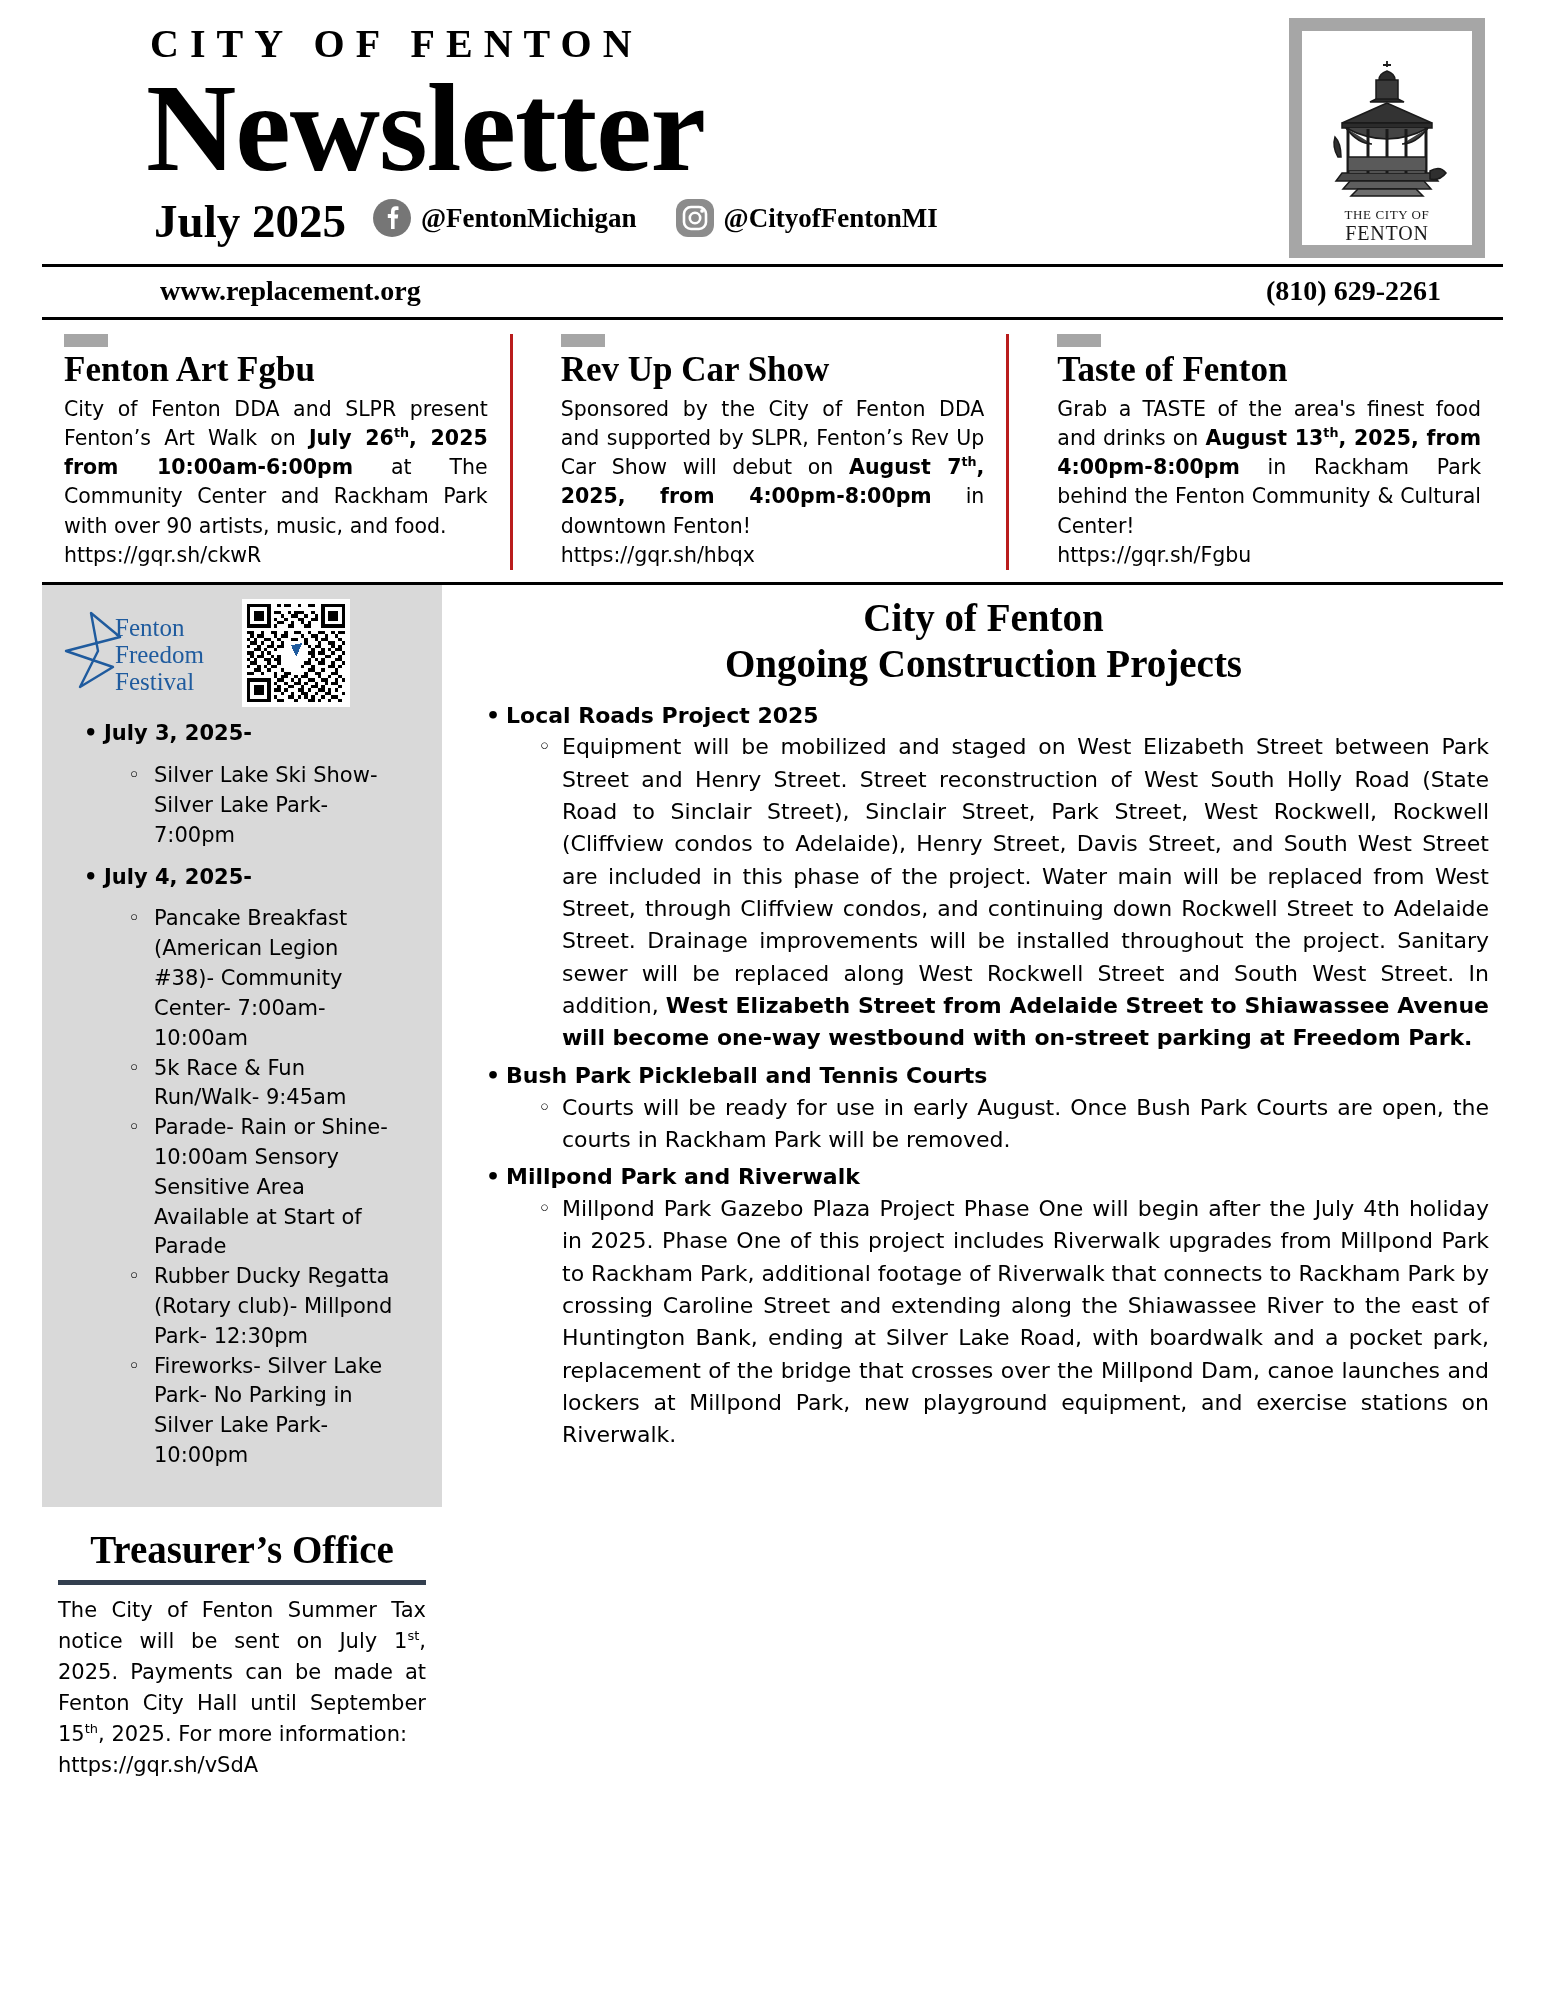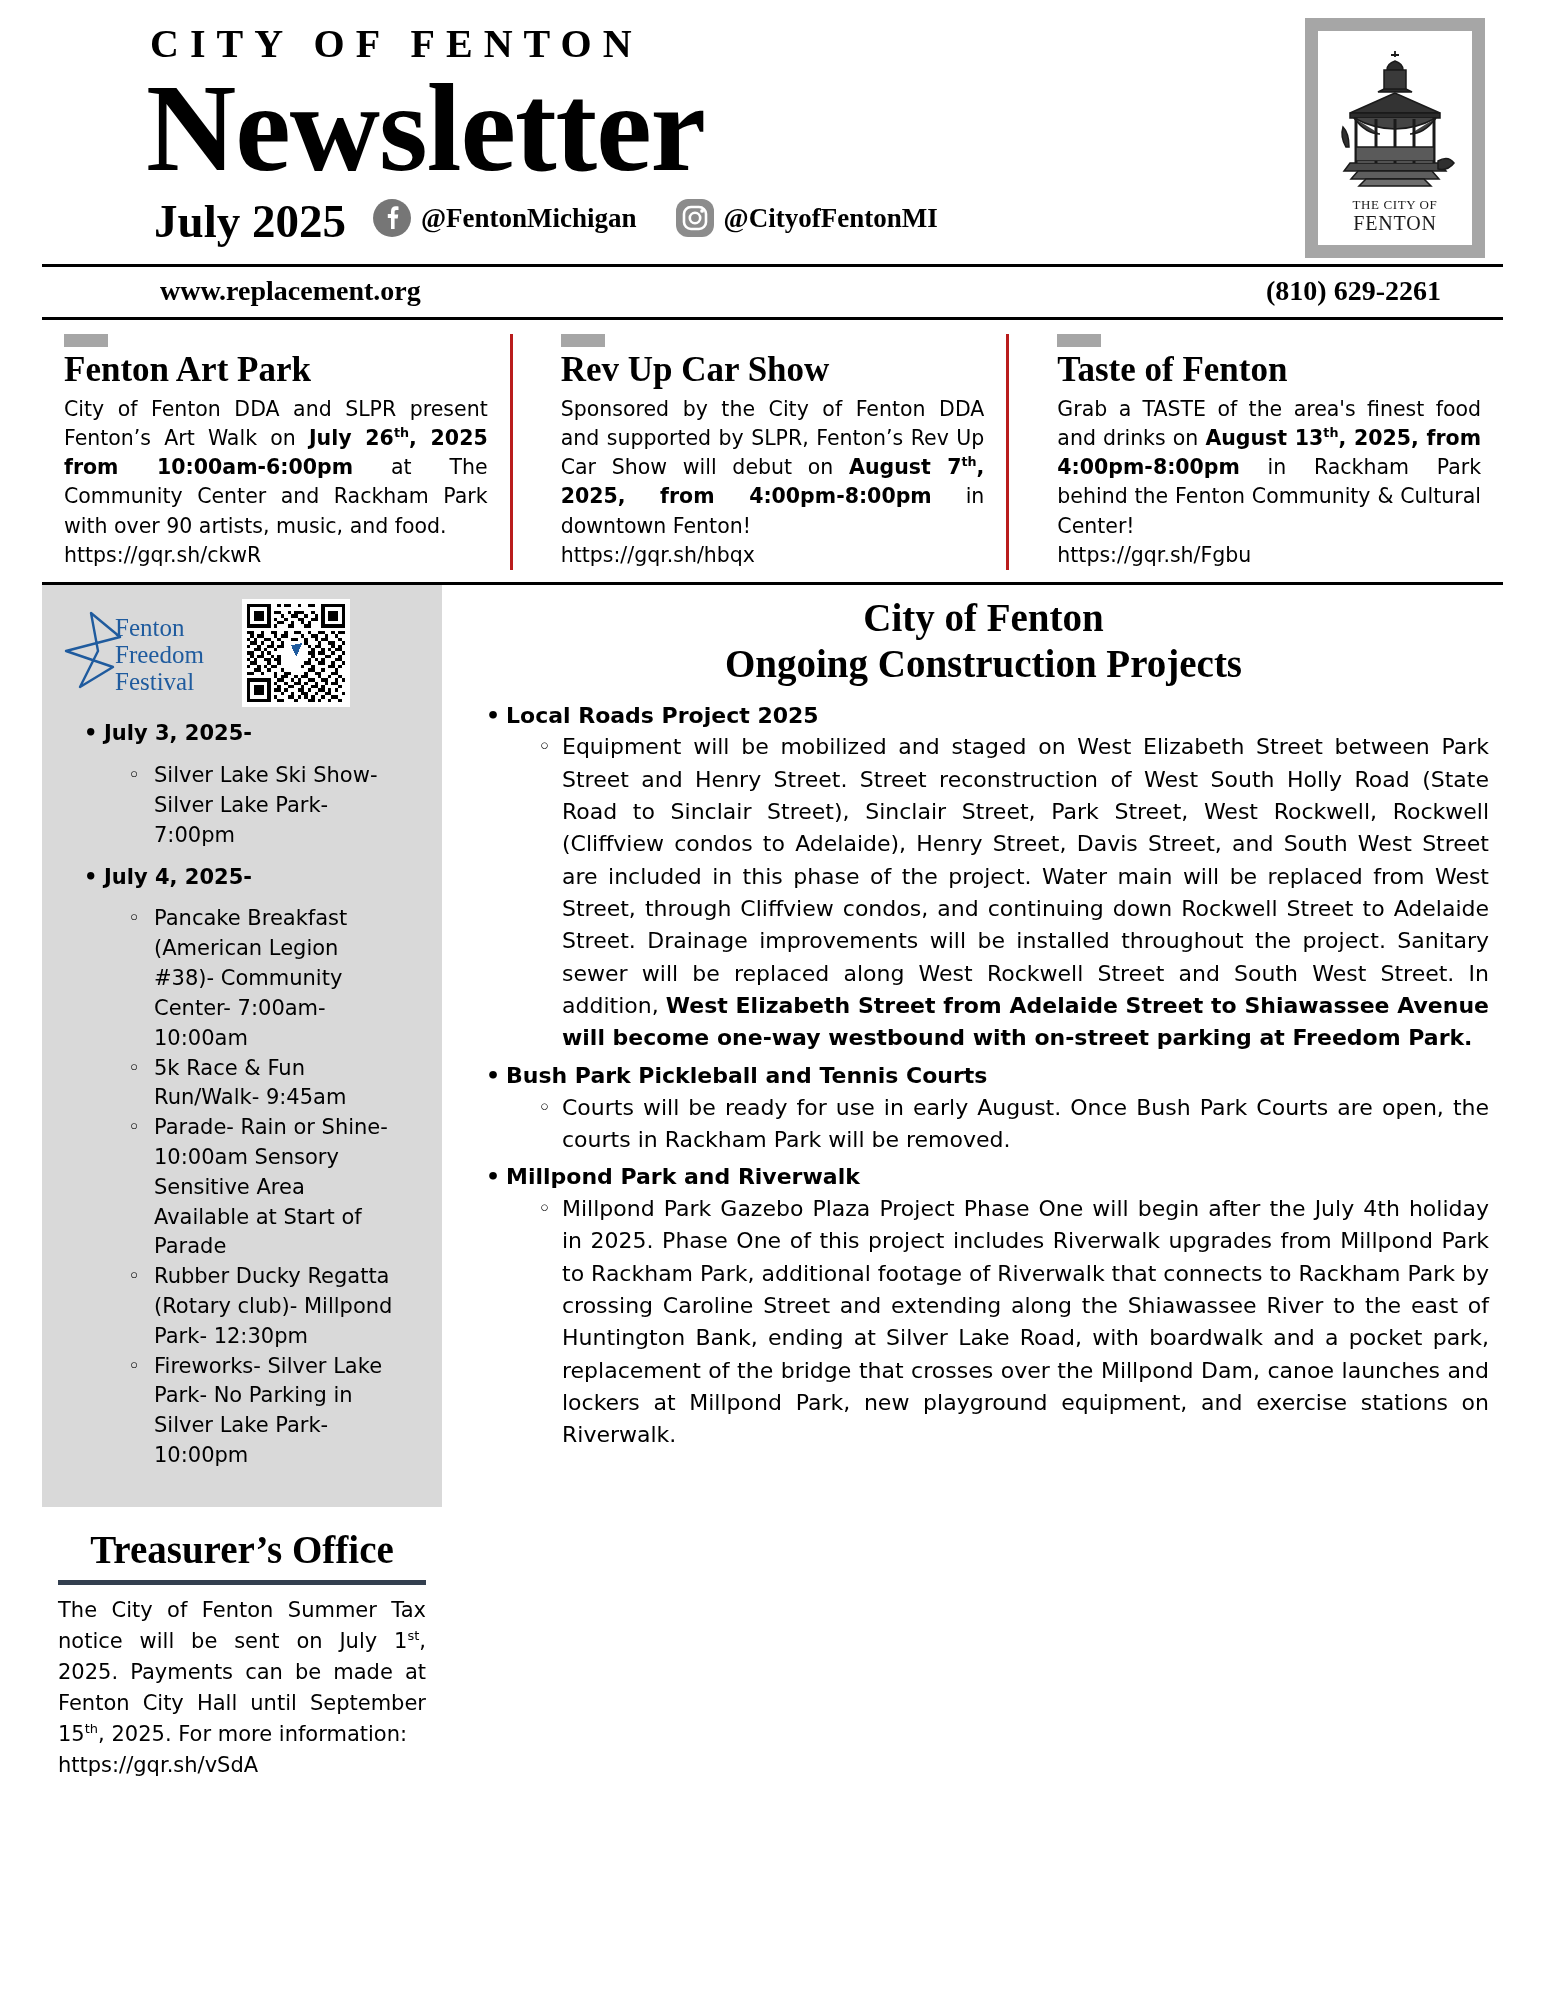"THE CITY OF" .logo-frame { padding-top: 12px -> 22px; width: 180px -> 196px }
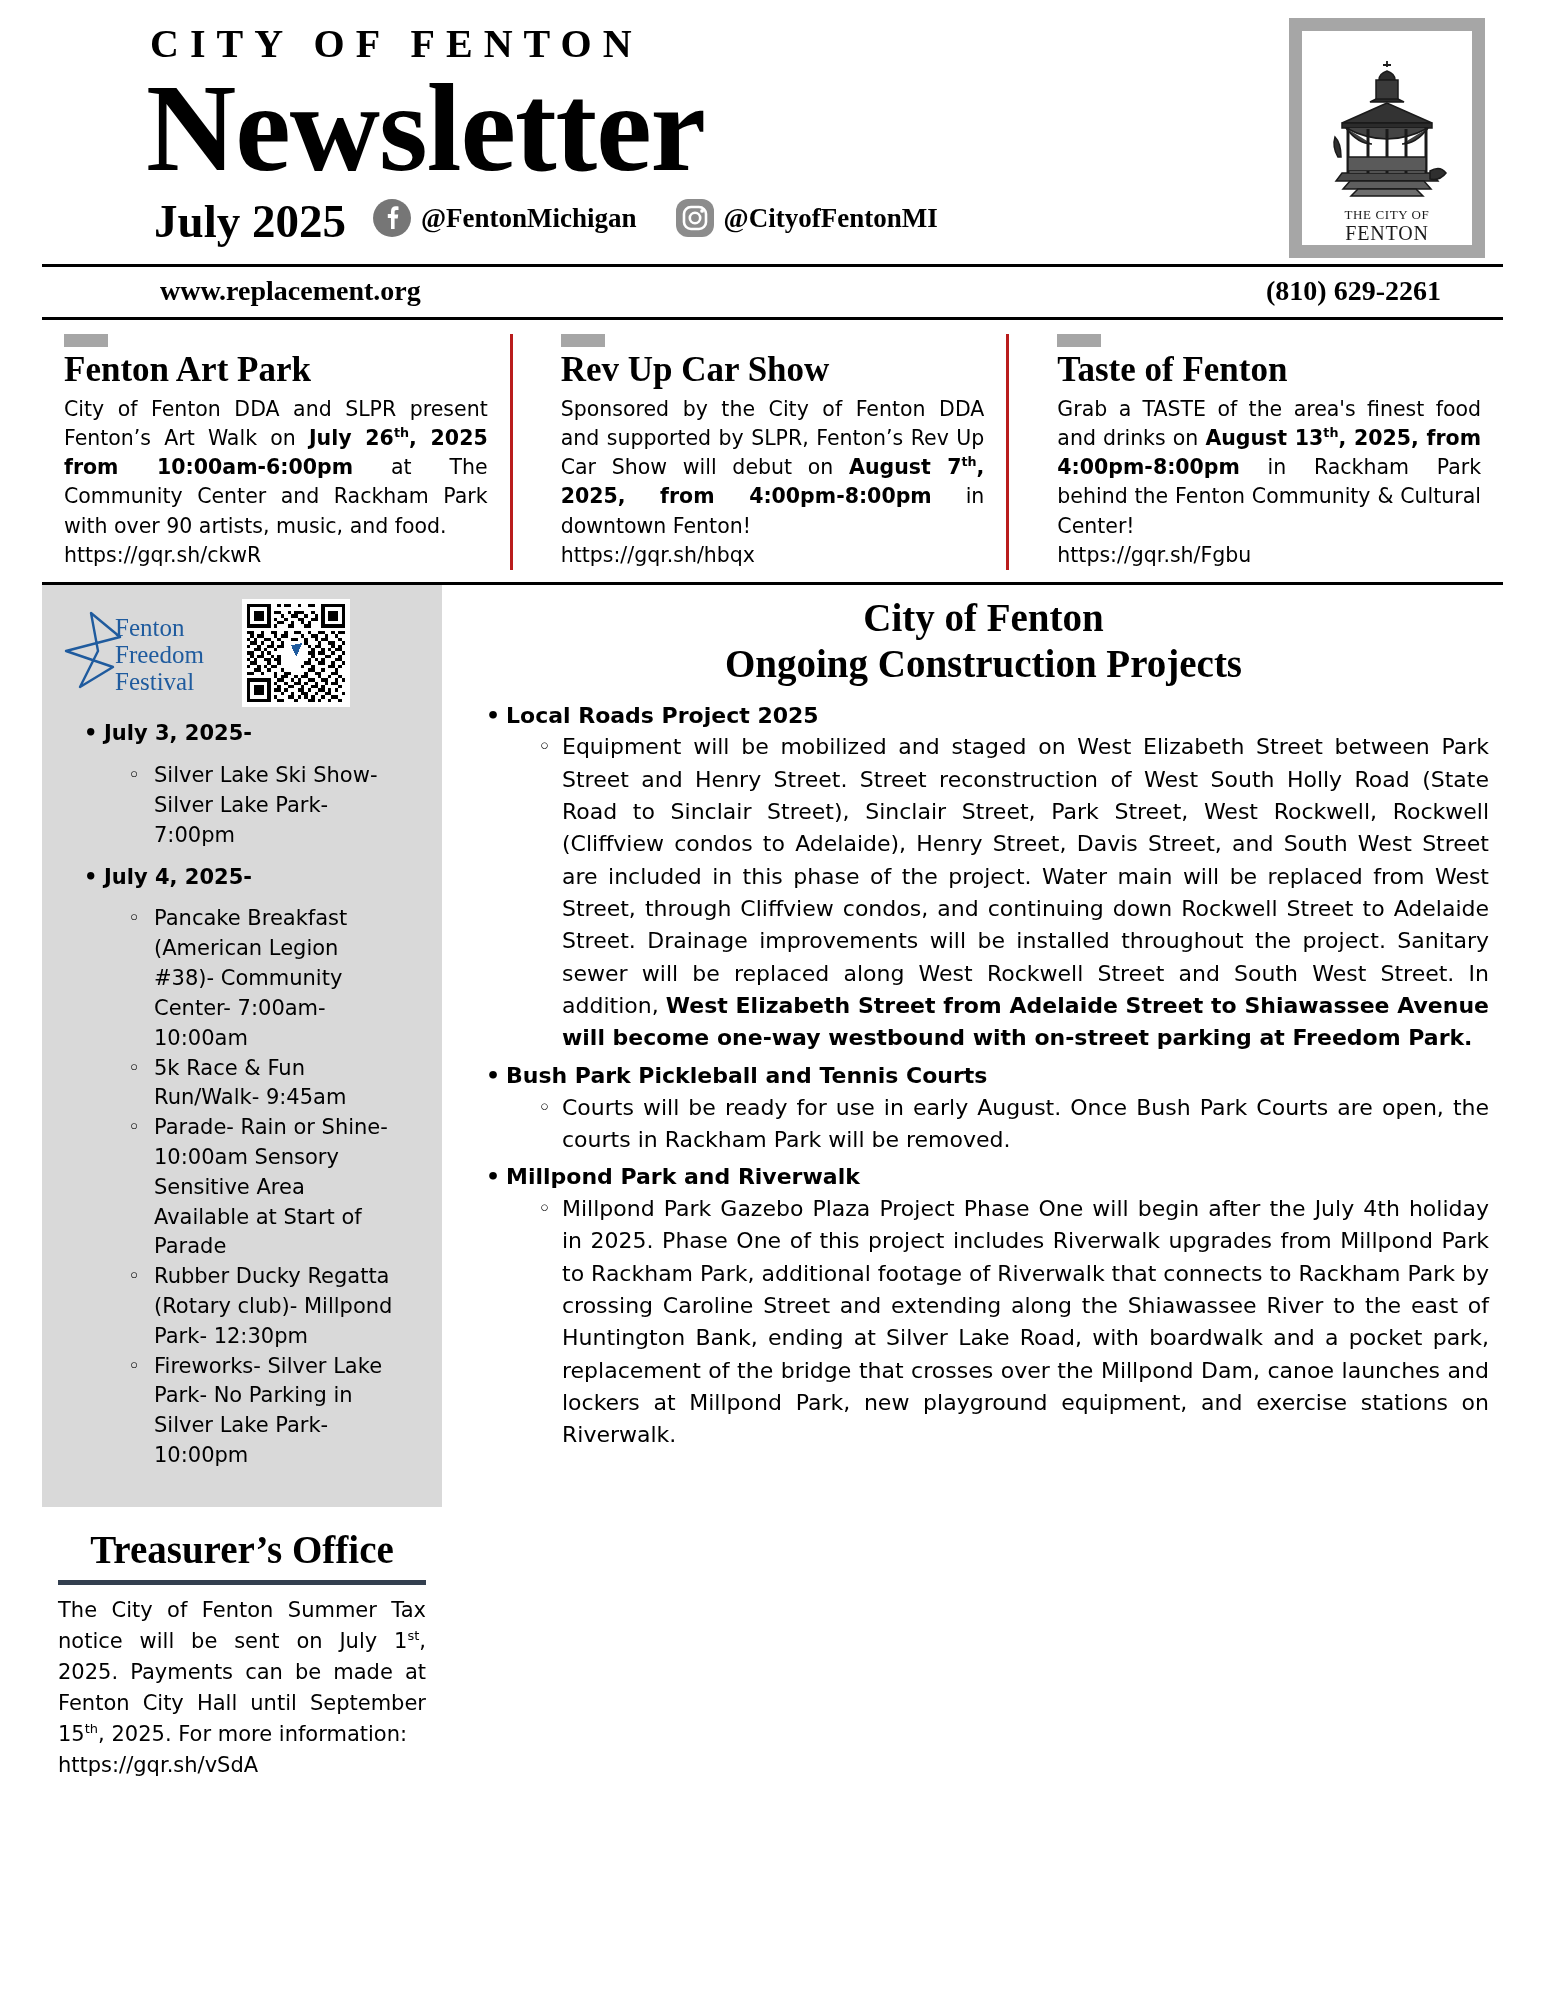"Fenton Art Park" div.event-title { text: Park -> Fgbu }
